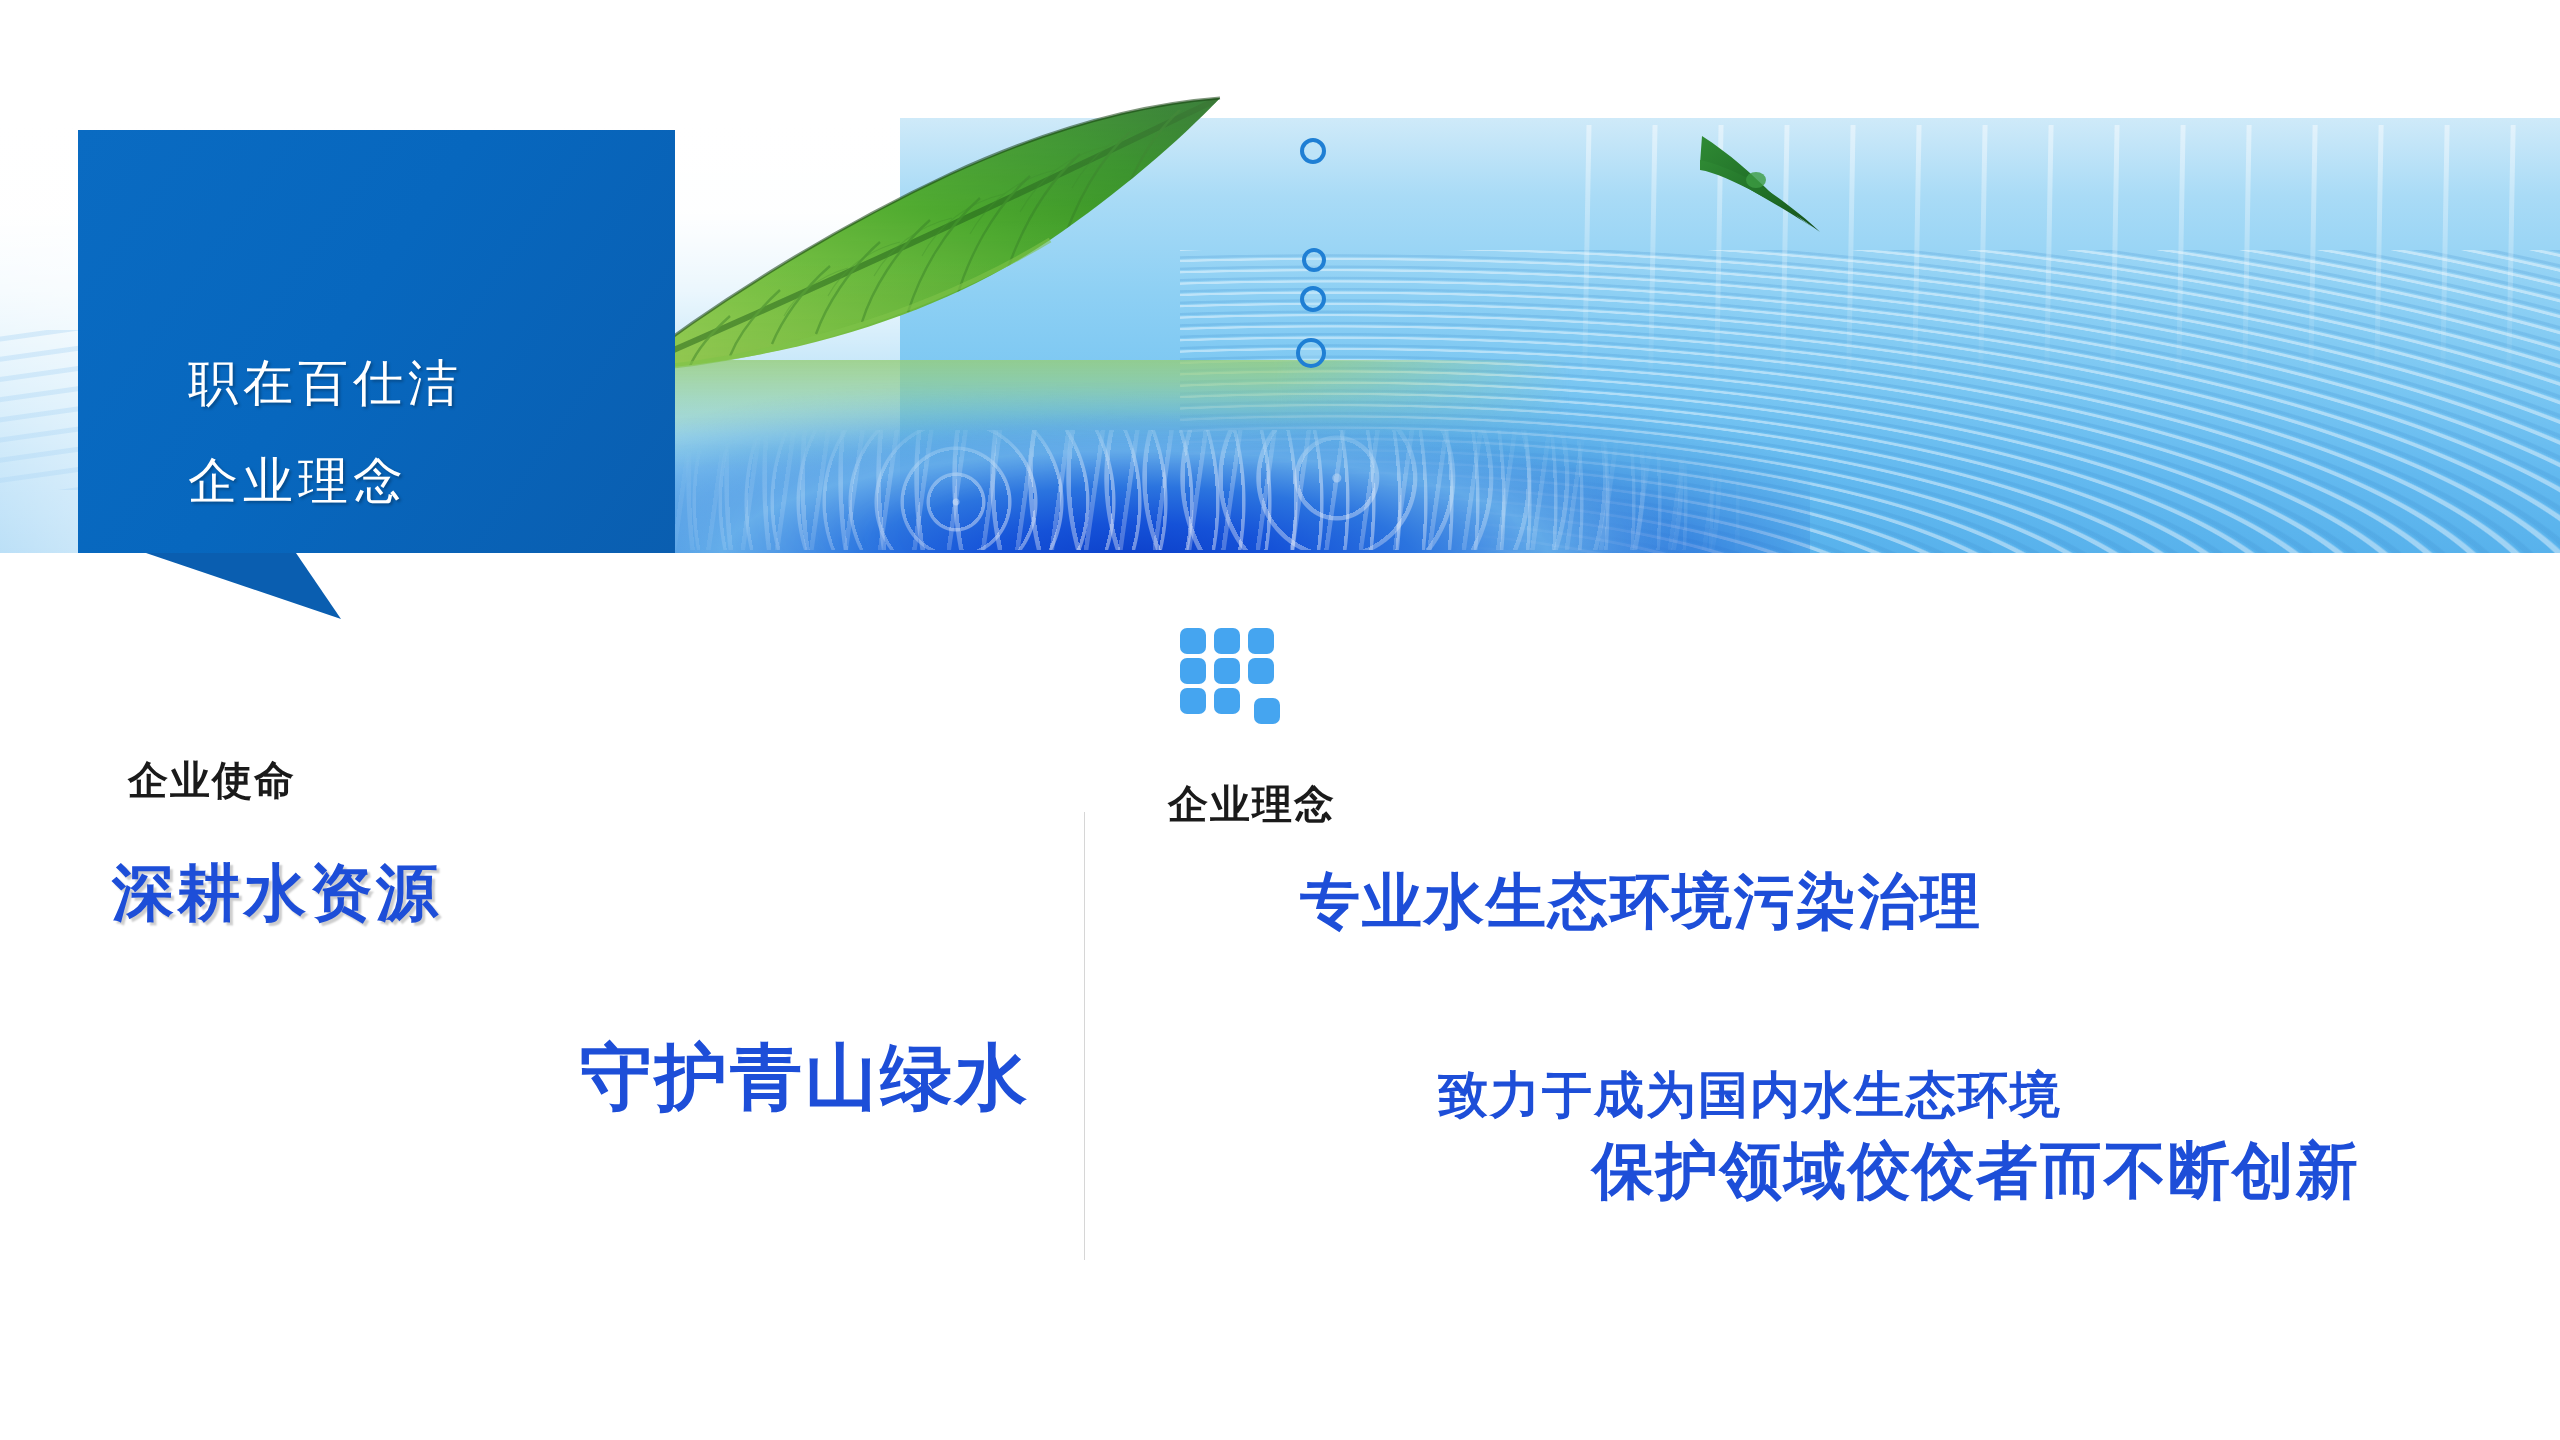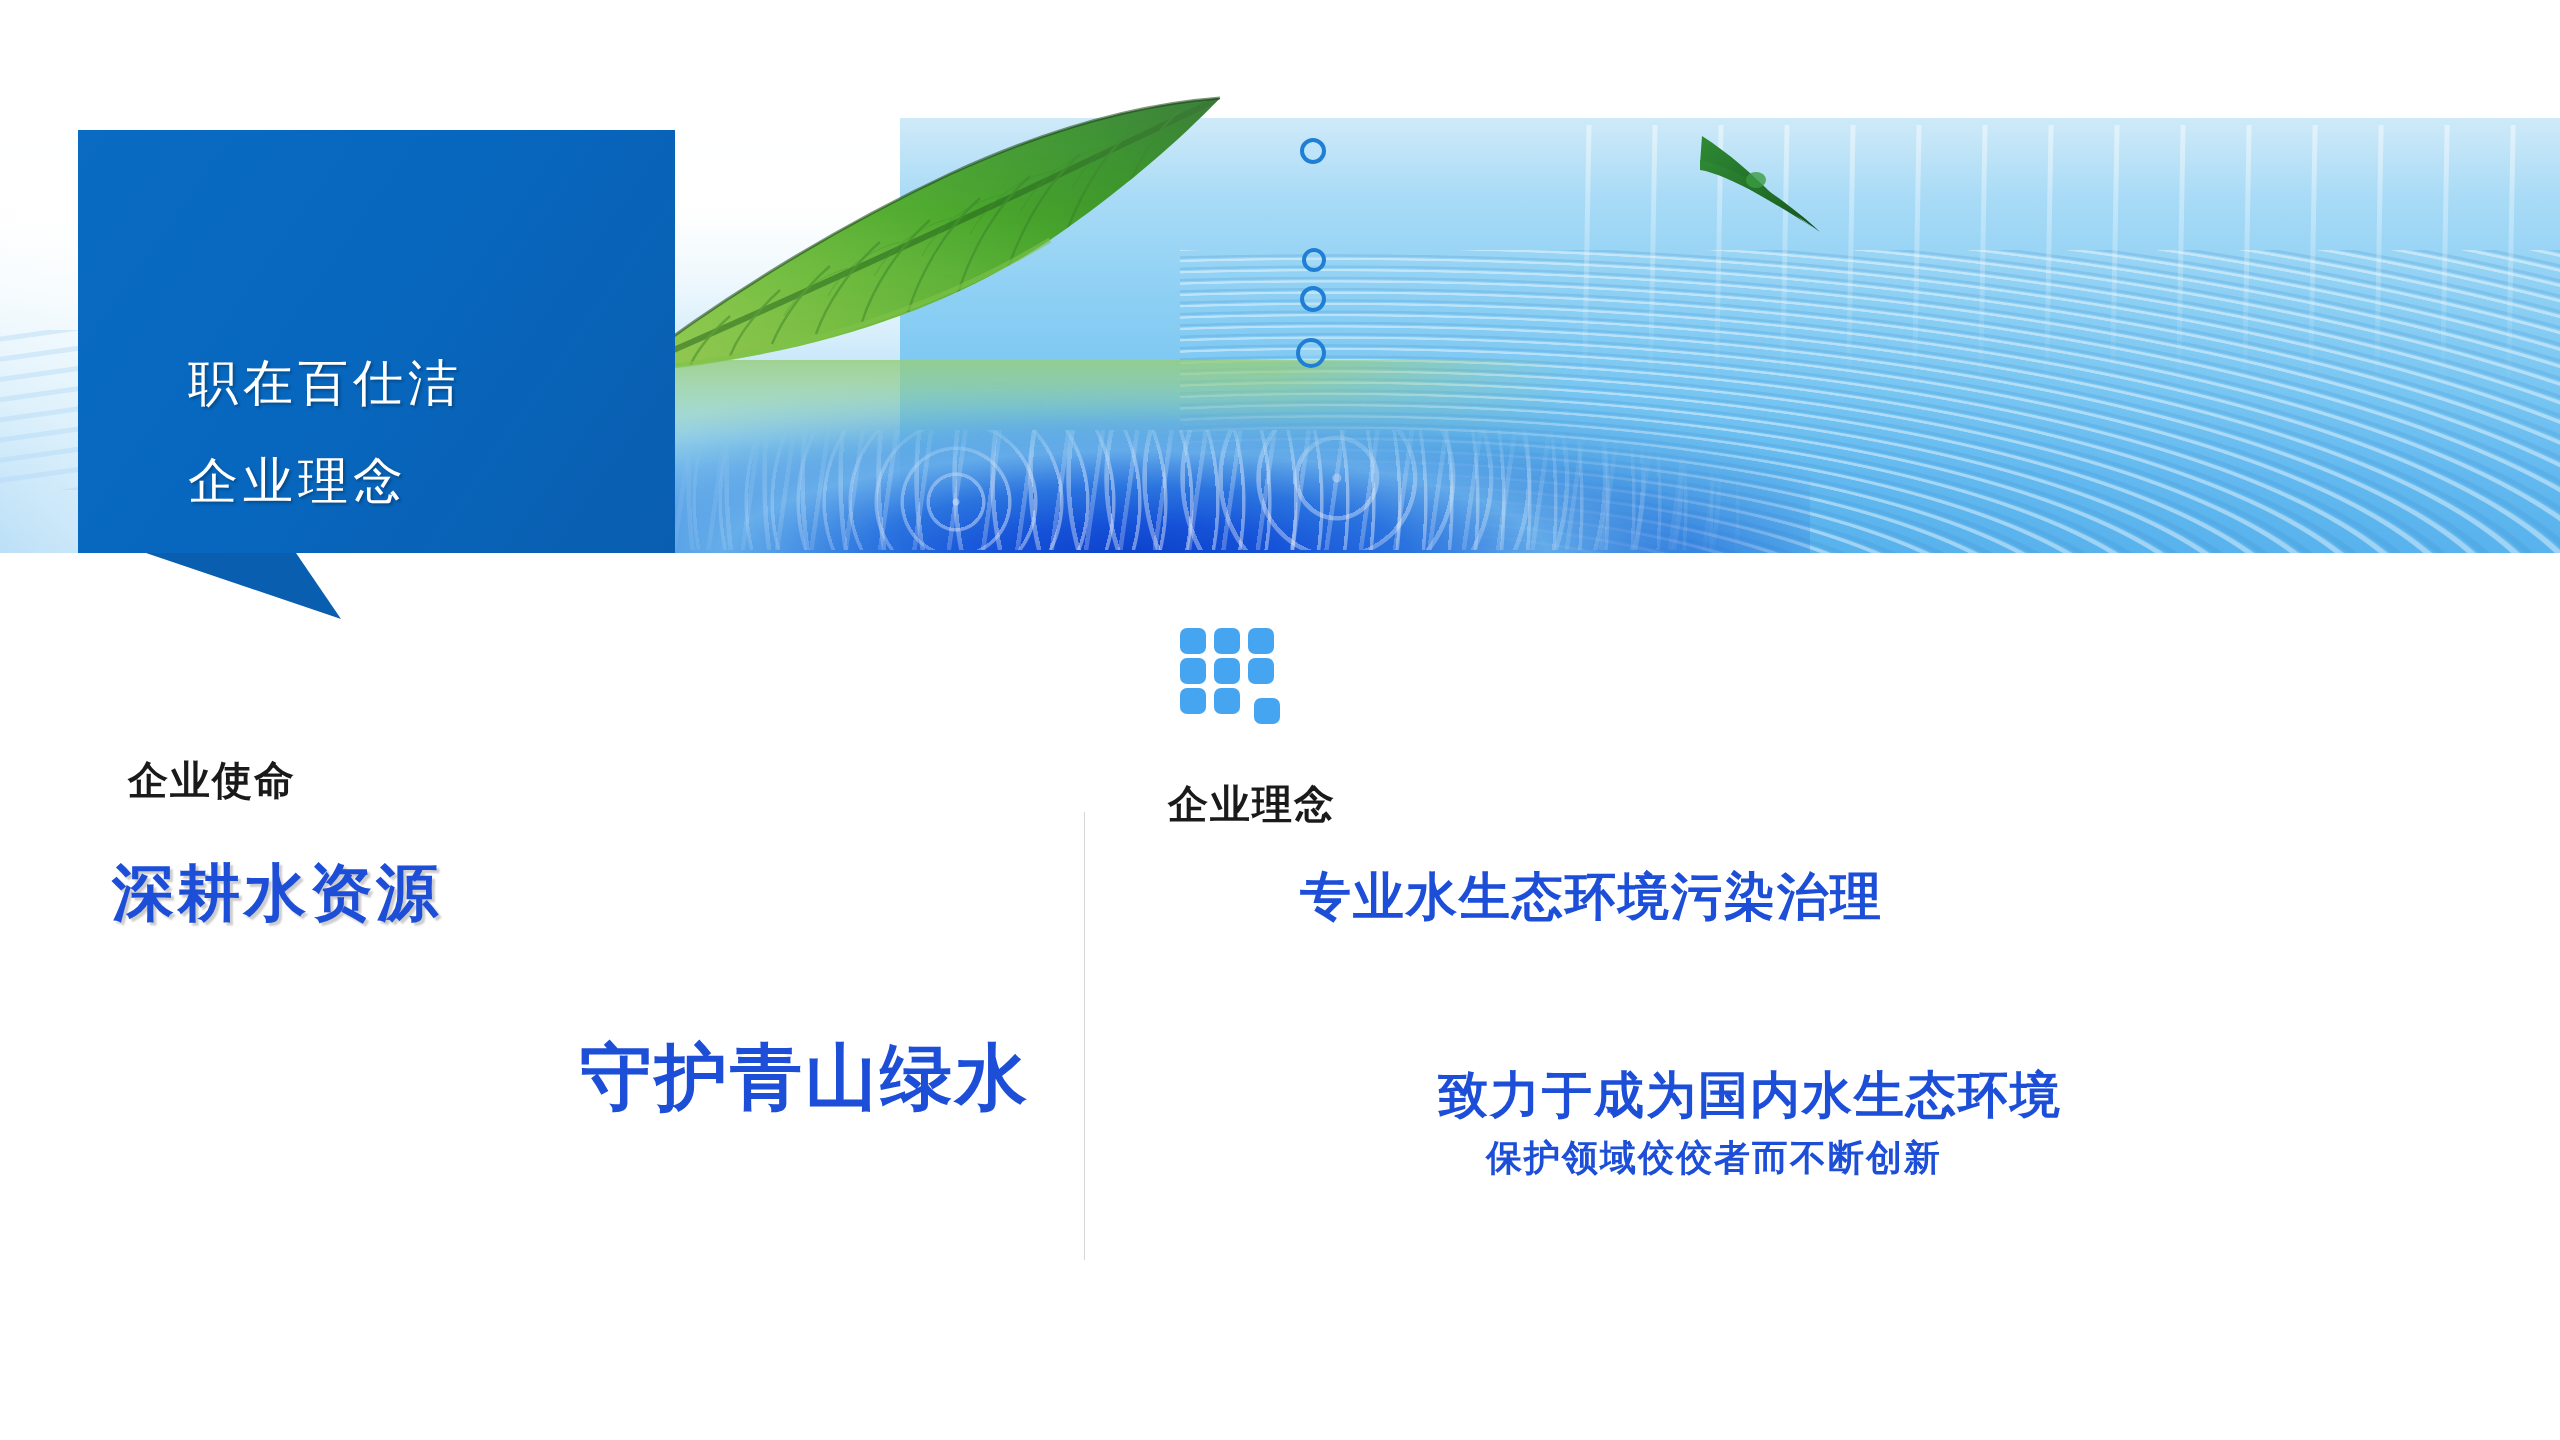"专业水生态环境污染治理" #philosophy-line-1 { font-size: 51px -> 60px }
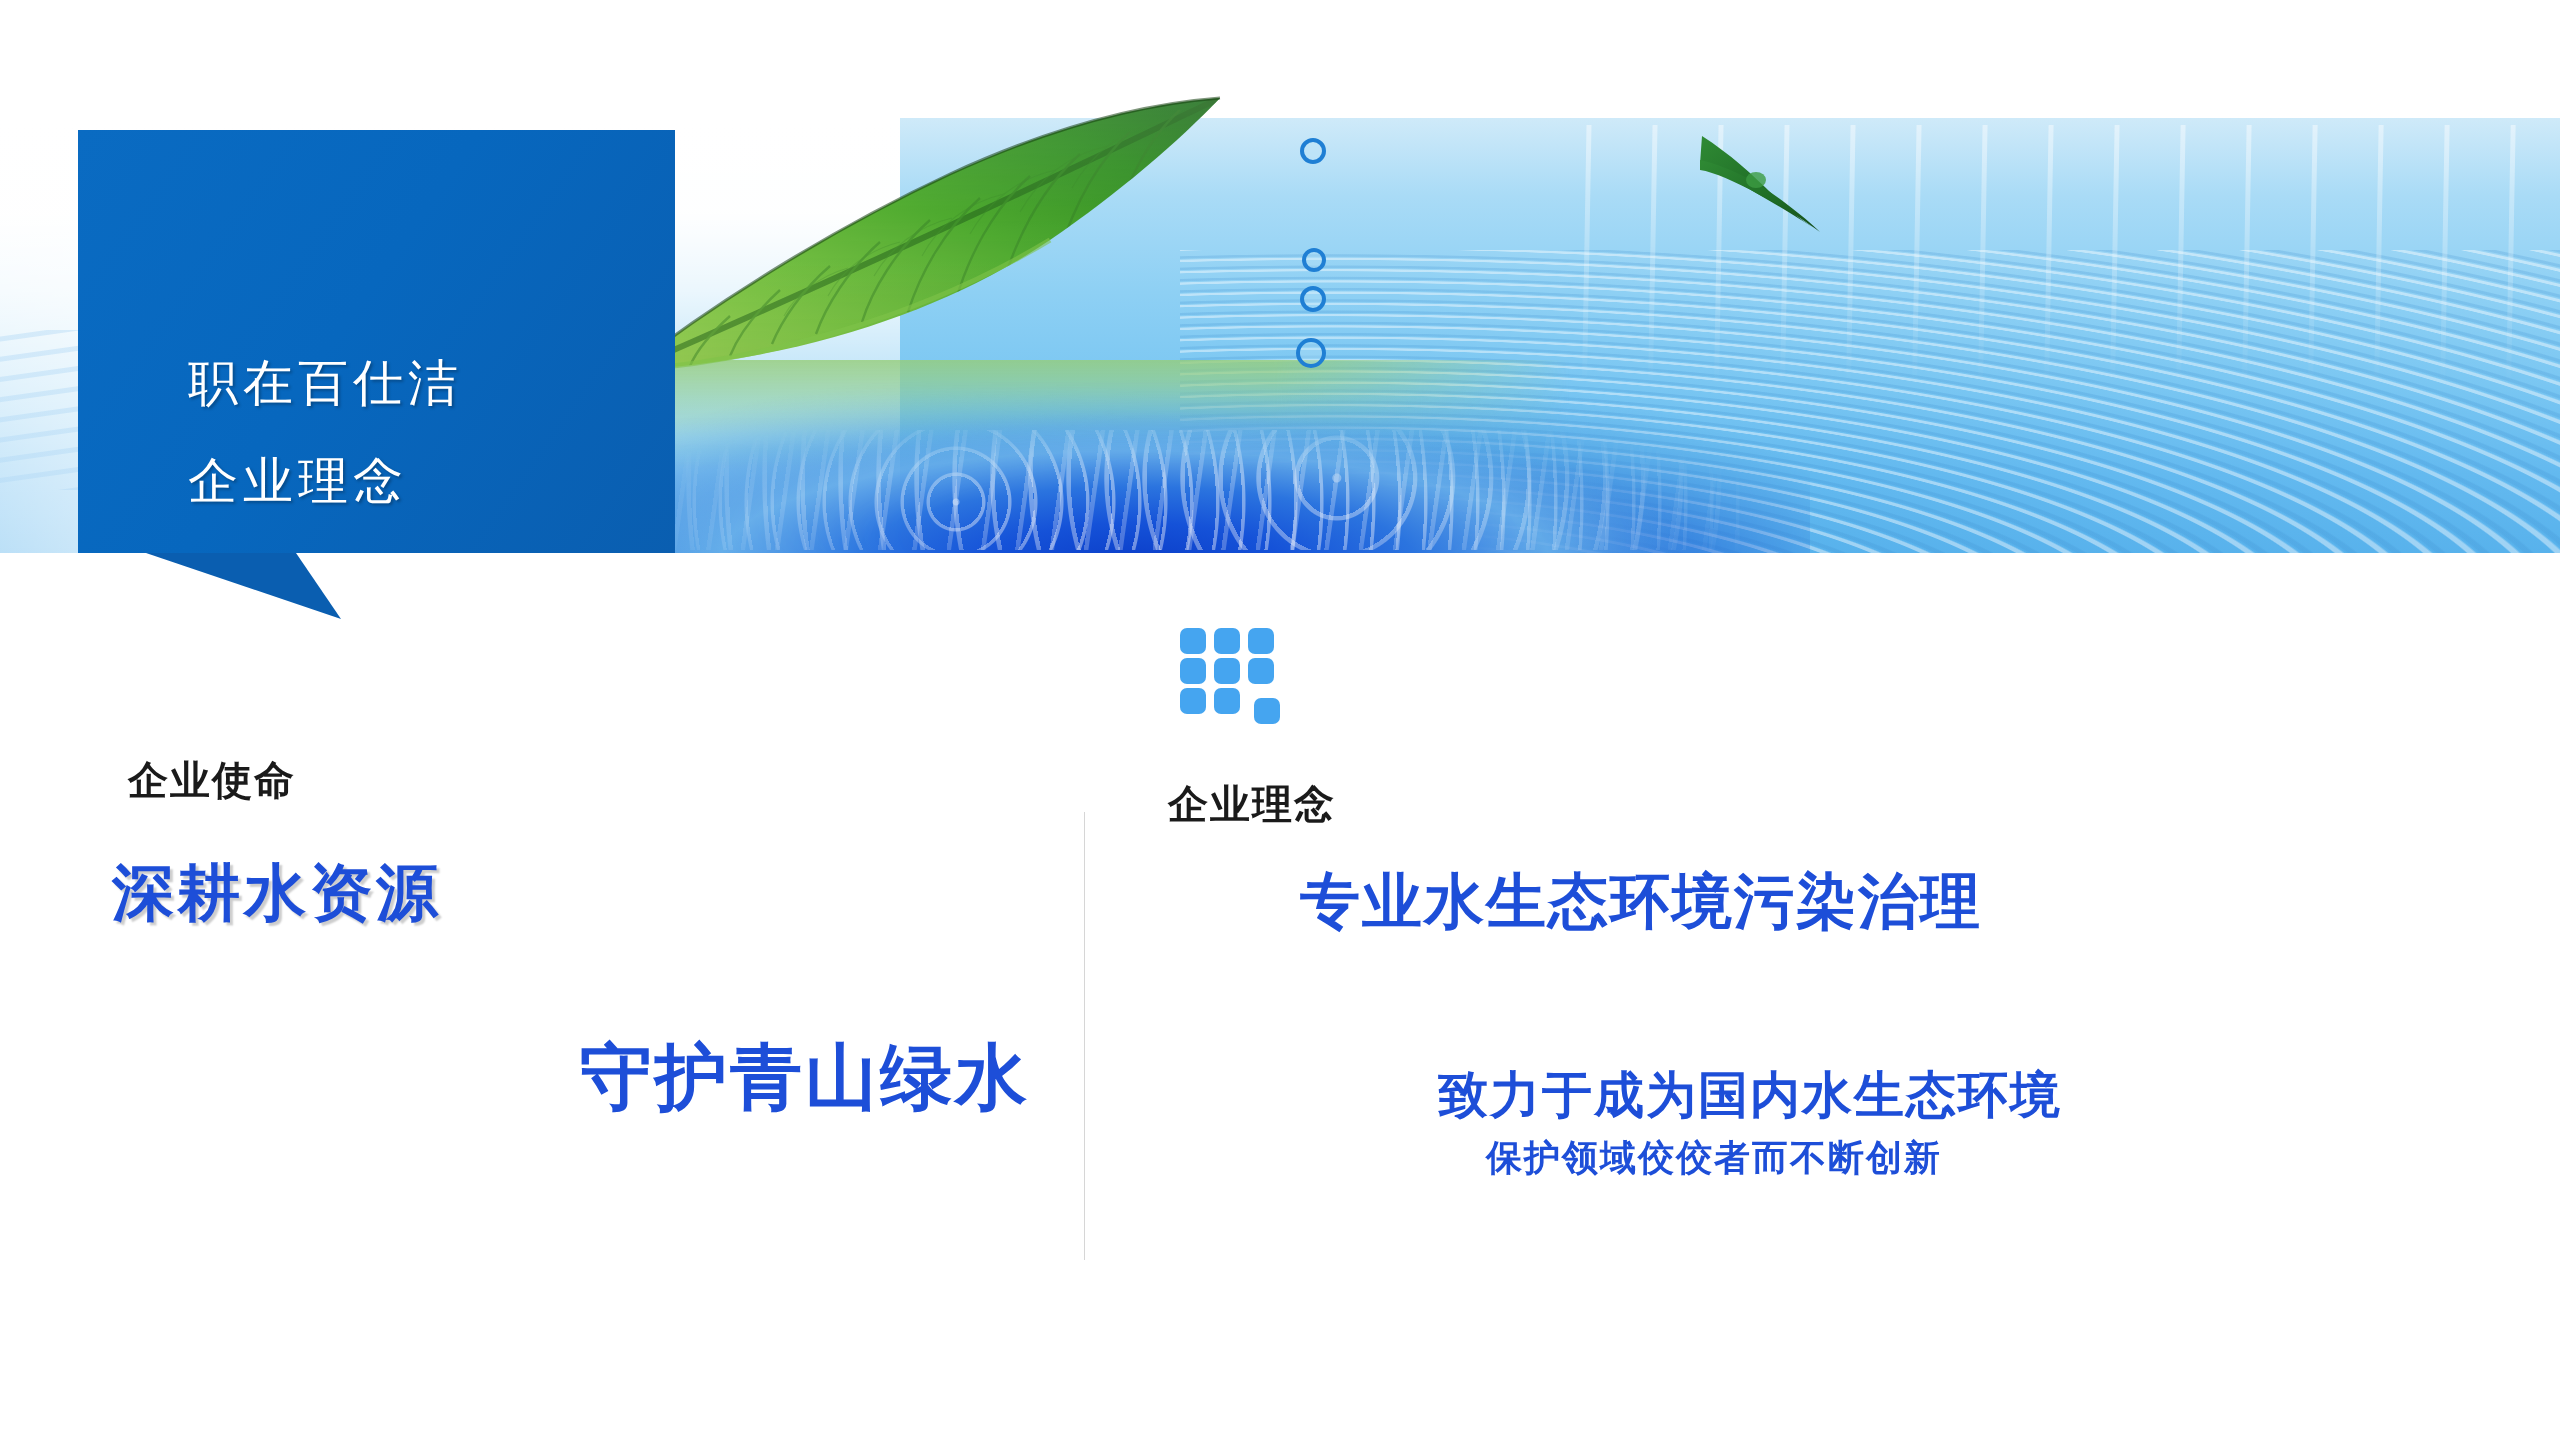"保护领域佼佼者而不断创新" #philosophy-line-3 { font-size: 36px -> 62px; left: 1486px -> 1592px }
